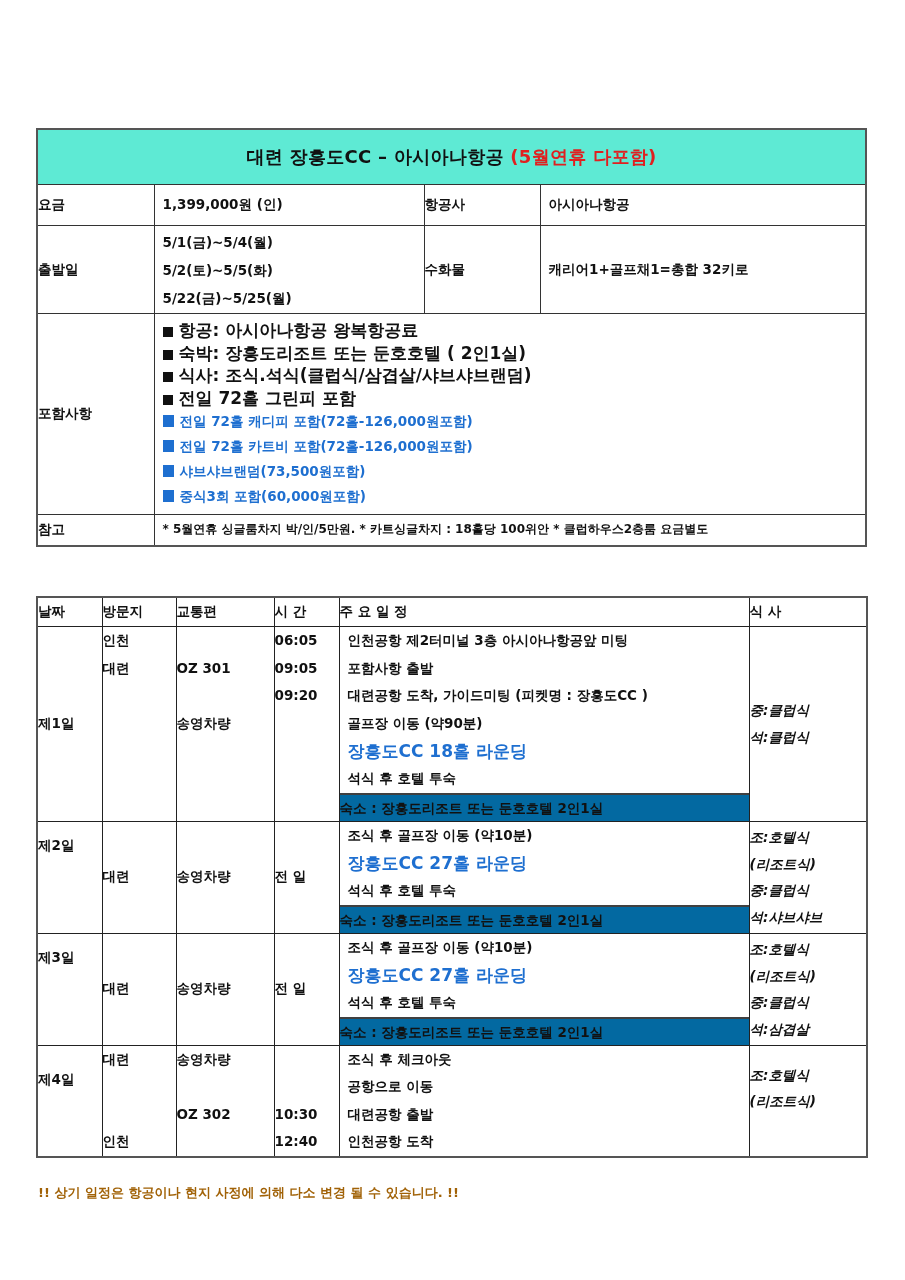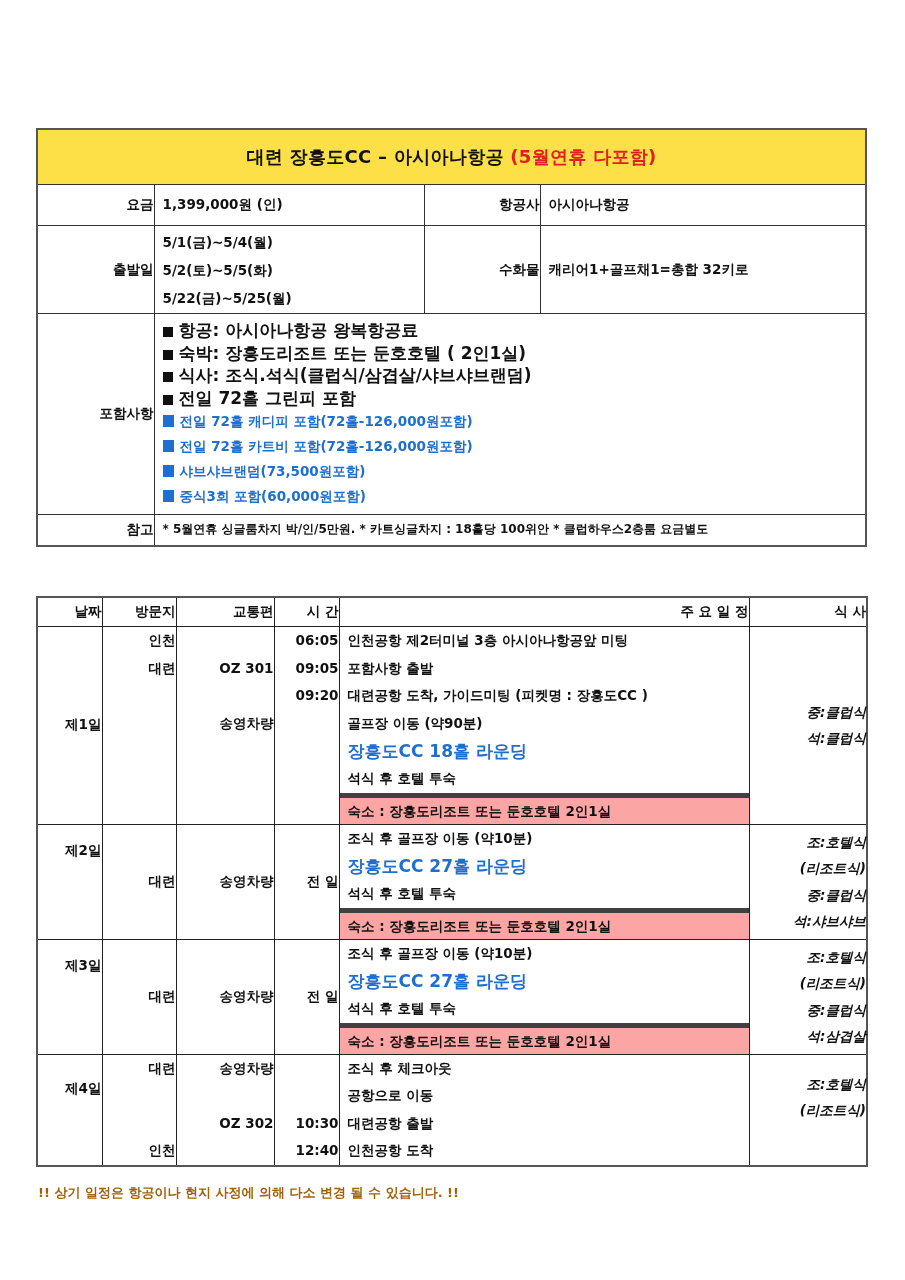"대련 장흥도CC – 아시아나항공 (5월연휴" .title-cell { background: #fde047 -> #5eead4 }
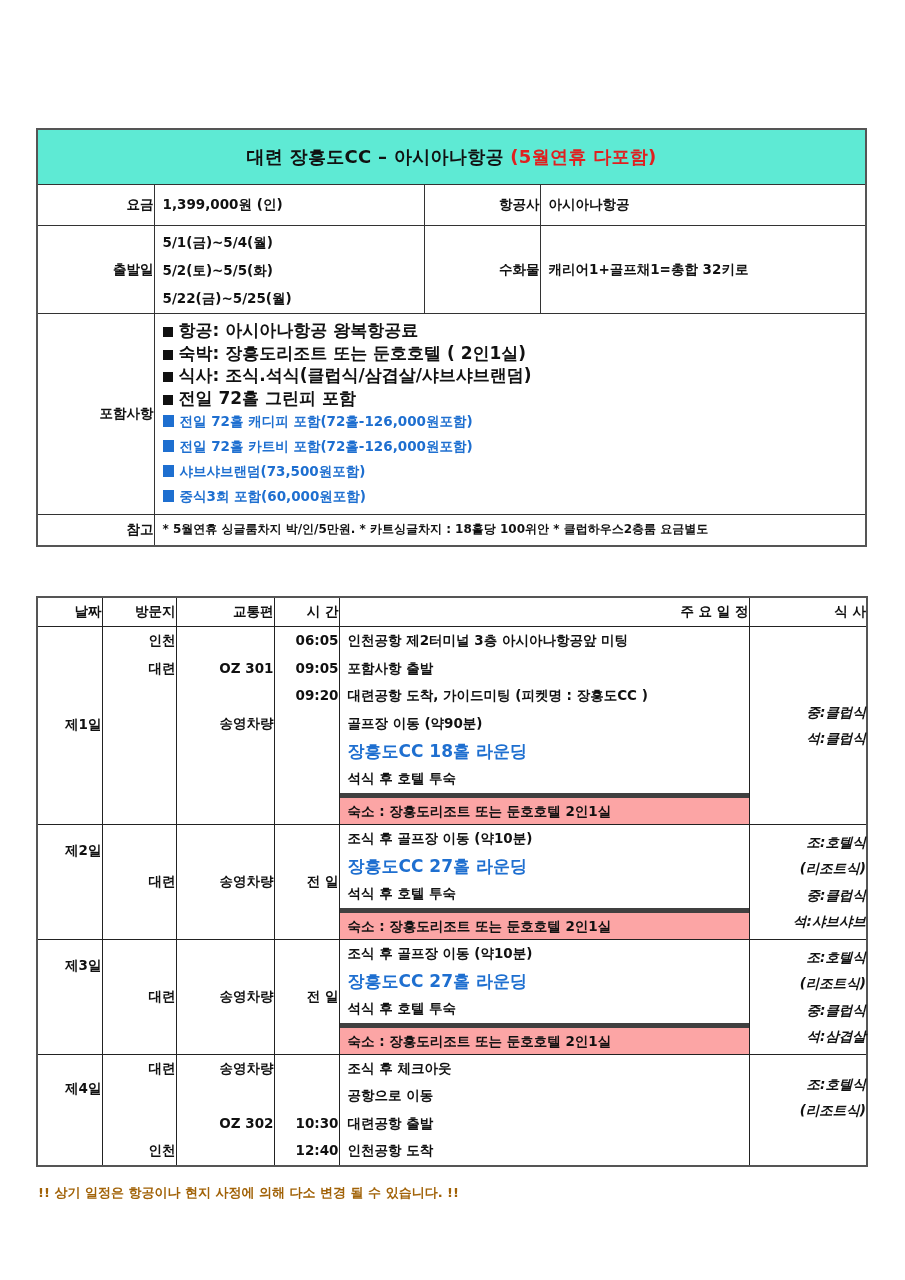"요금" .label { text-align: right -> left }
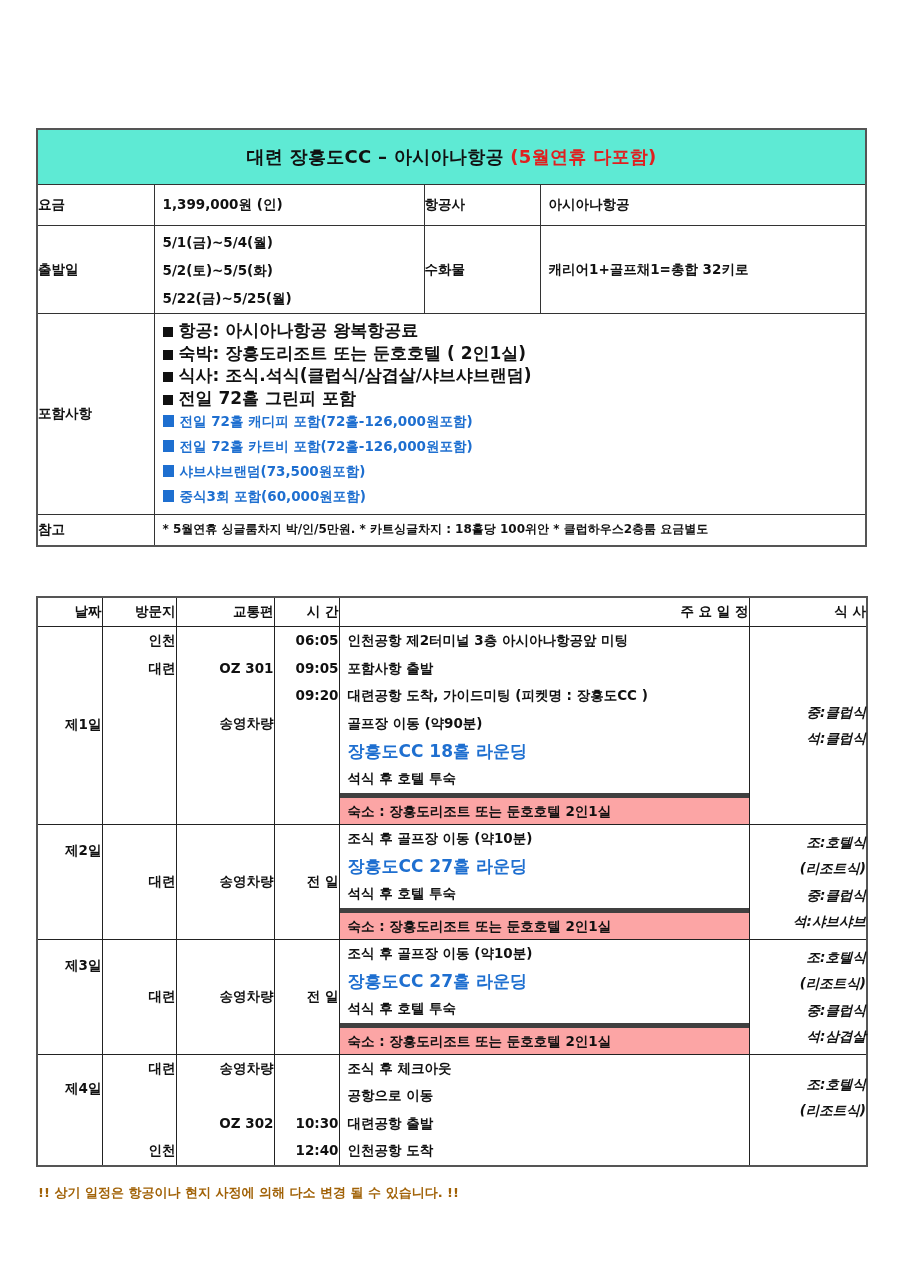"날짜" #itin td { text-align: right -> left }
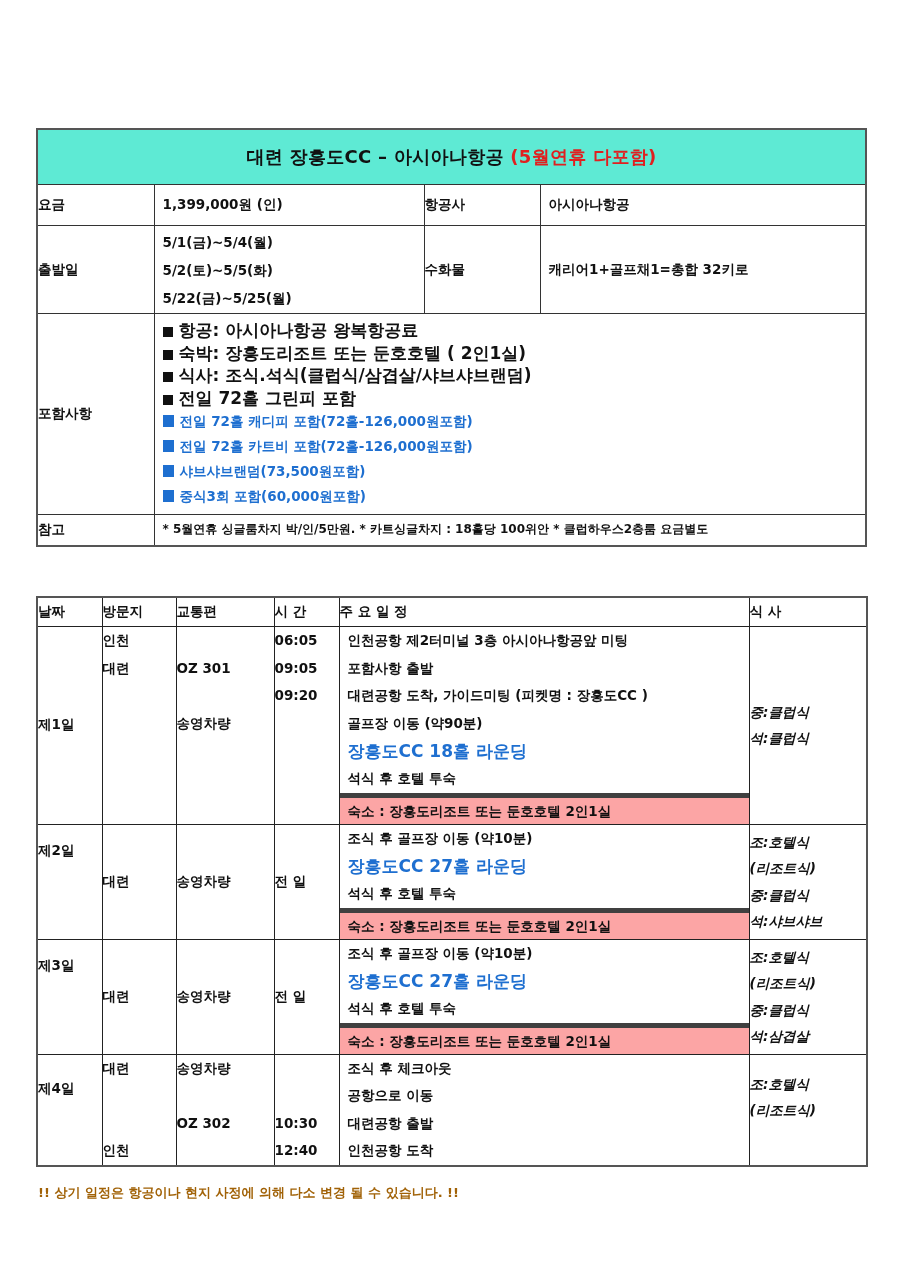"숙소 : 장흥도리조트 또는 둔호호텔" .stay { background: #fca5a5 -> #0369a1; border-top: 5px solid #404040 -> 2px solid #404040; padding-left: 8px -> 0 }
